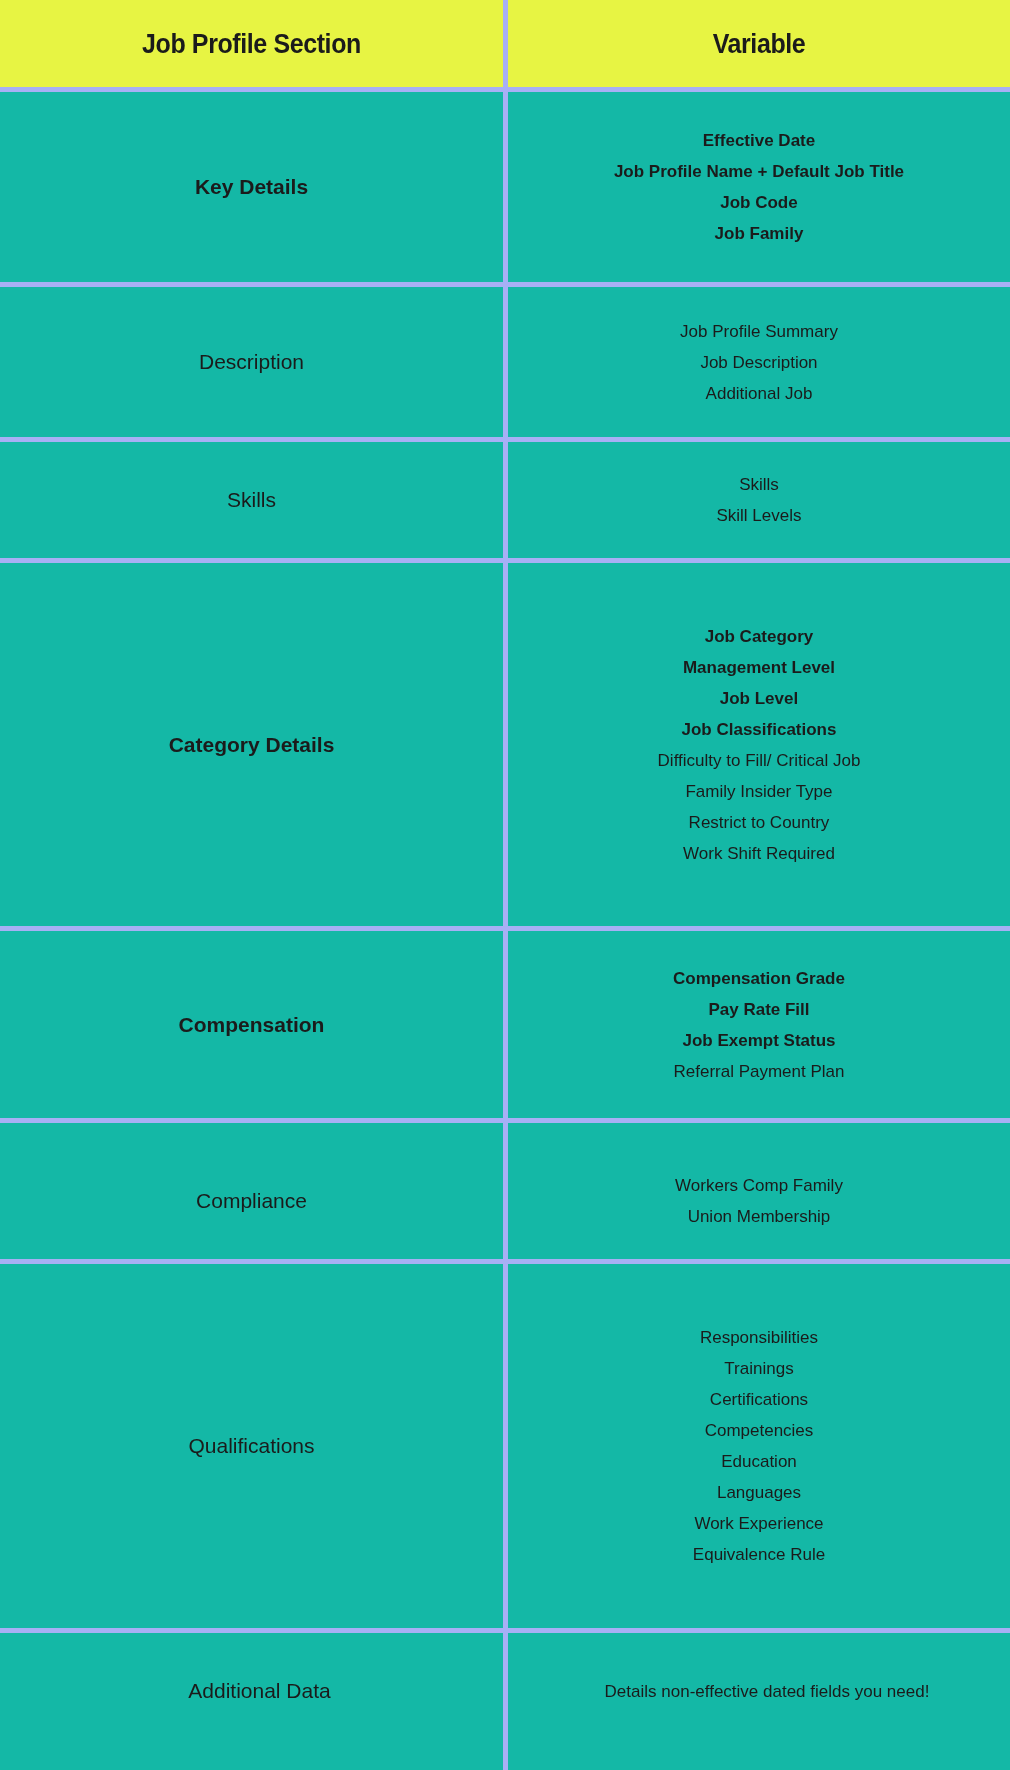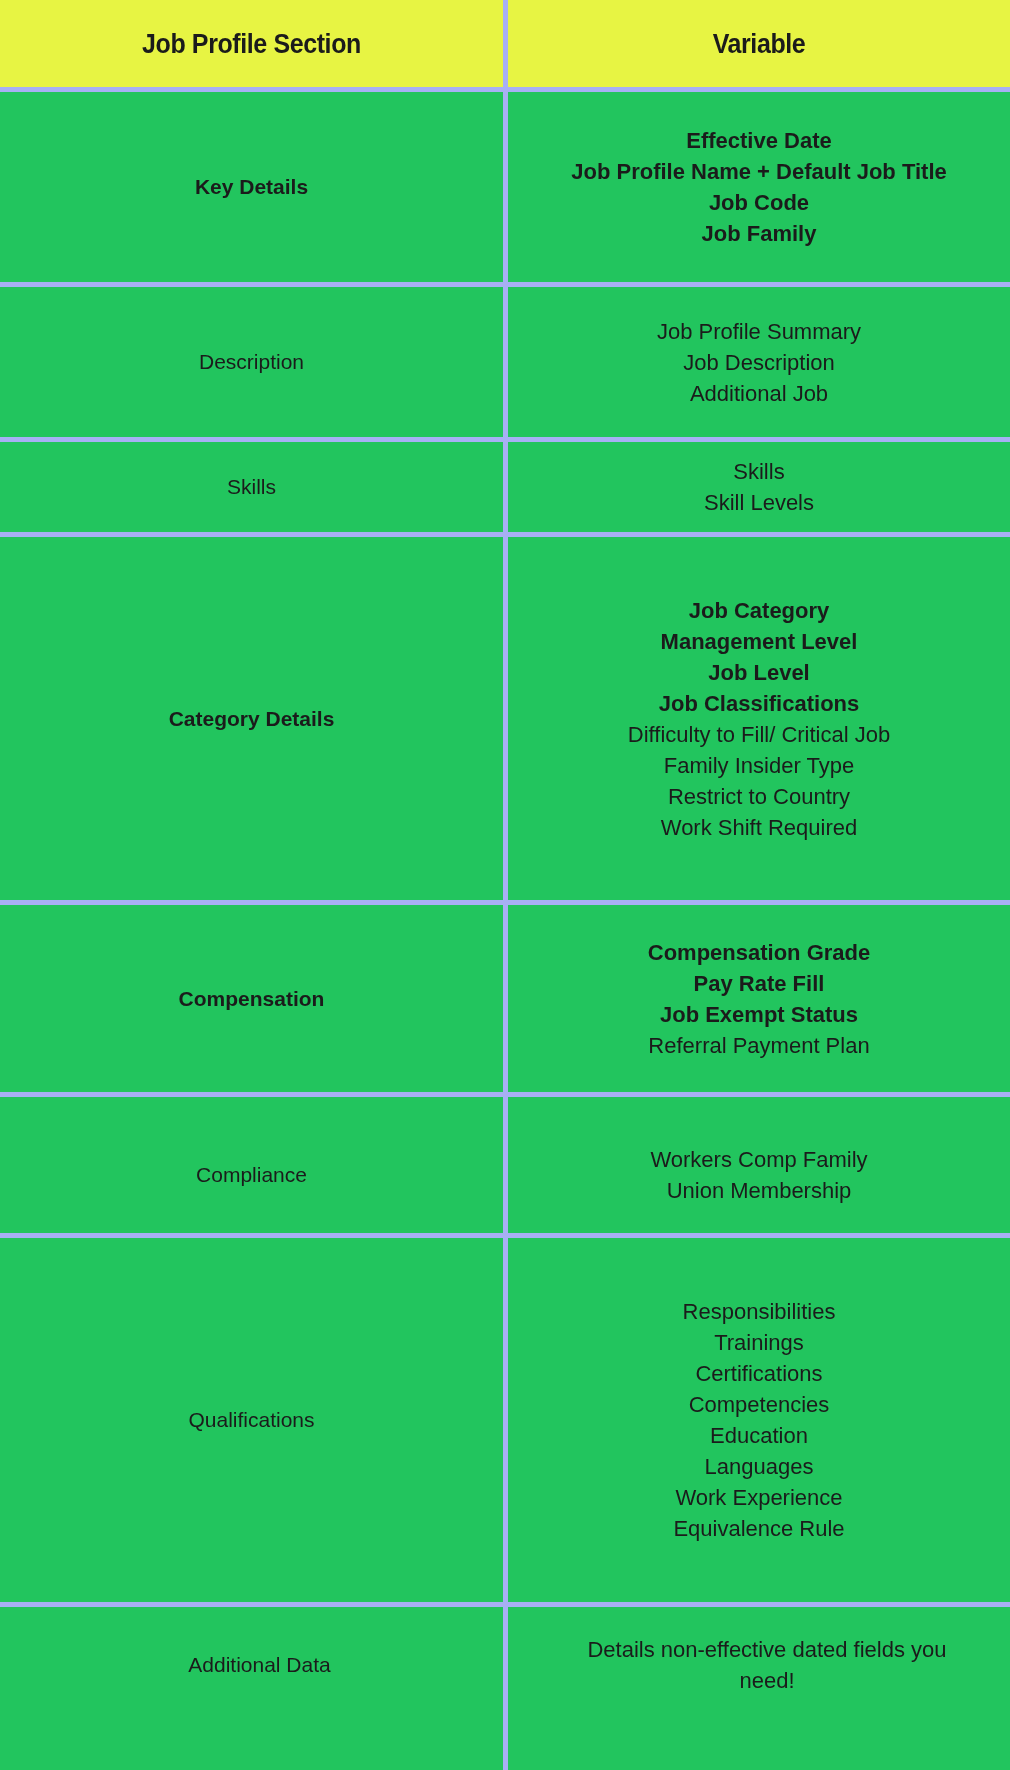"Job Profile Section" .table { background: #22c55e -> #14b8a6 }
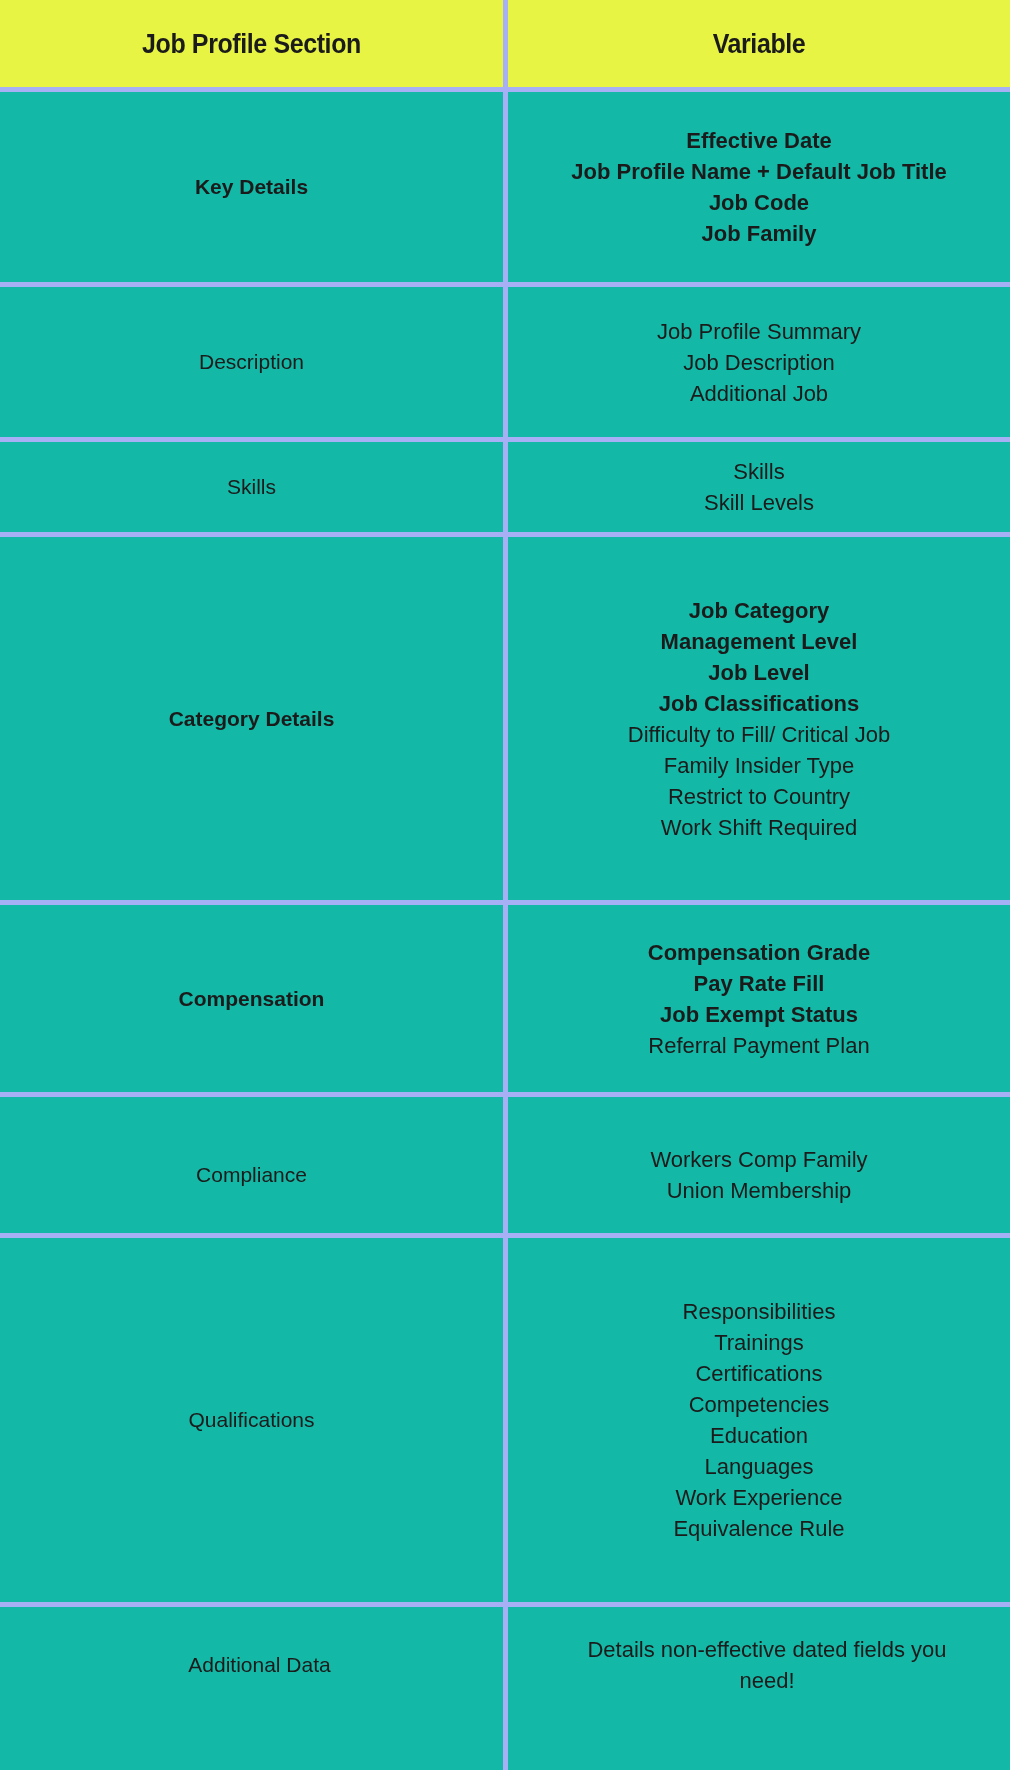"Effective Date" .var-cell { font-size: 22px -> 17px }
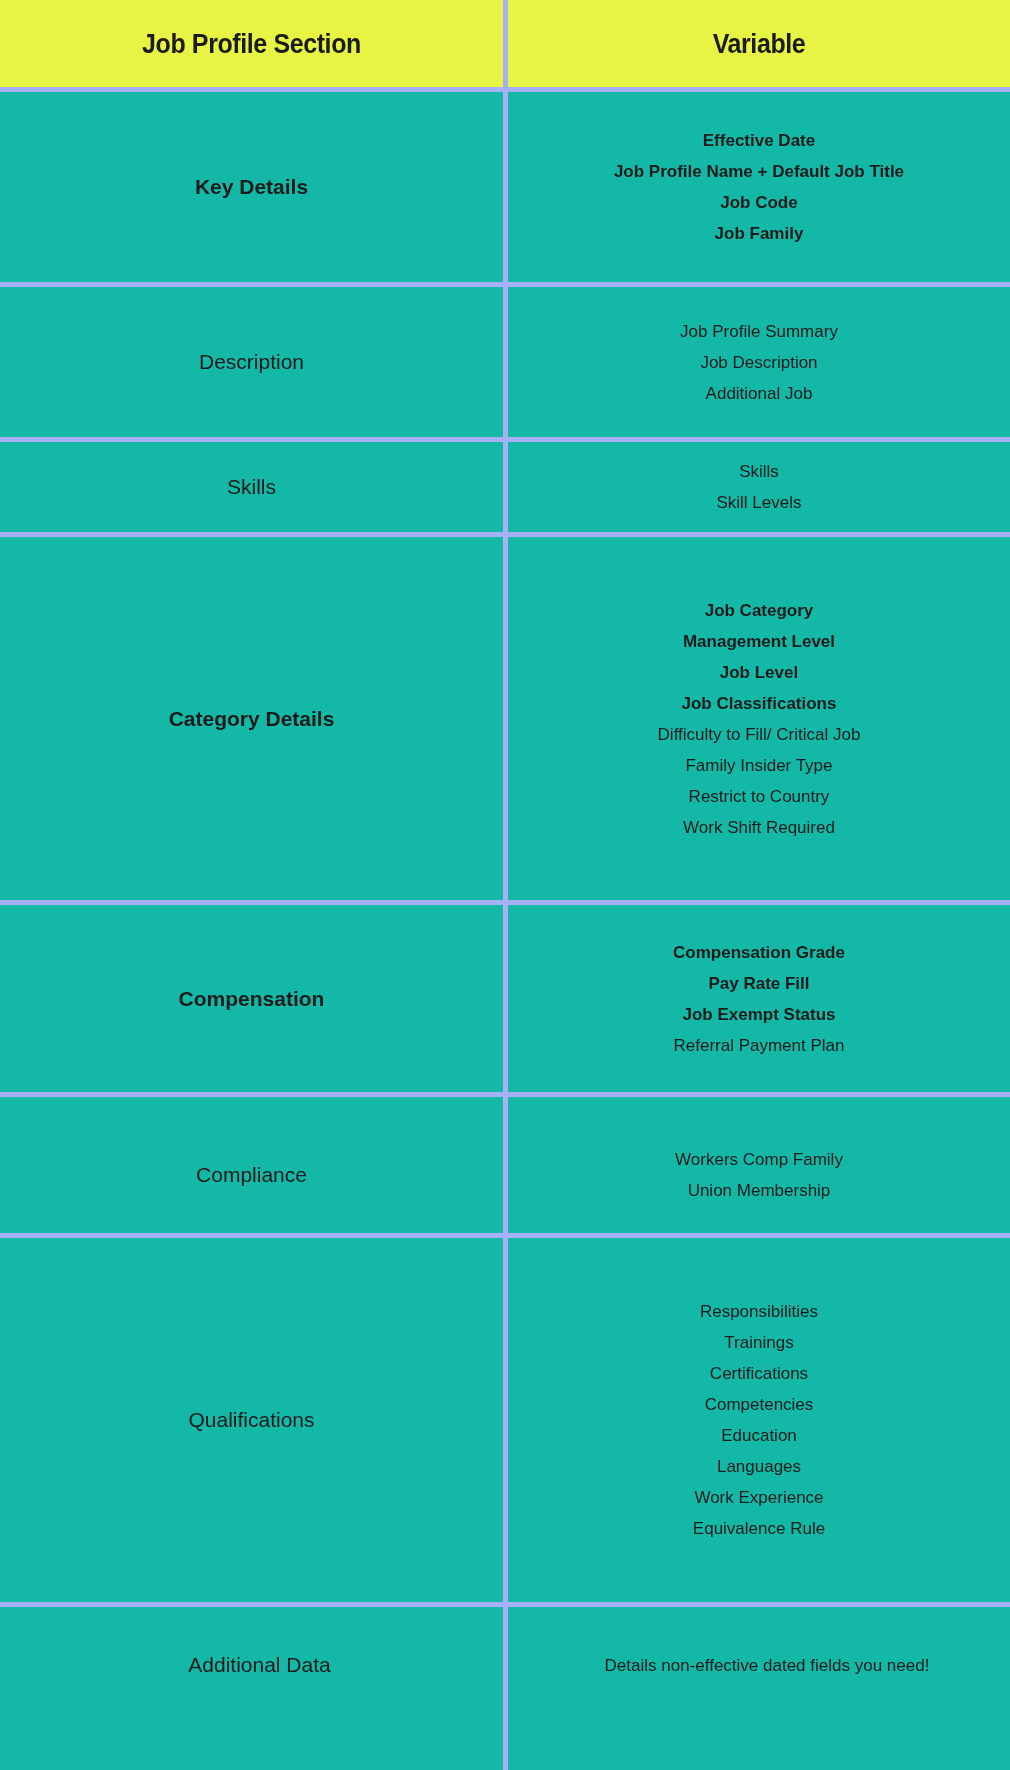"Skills" .rh-2 { height: 95px -> 121px }
